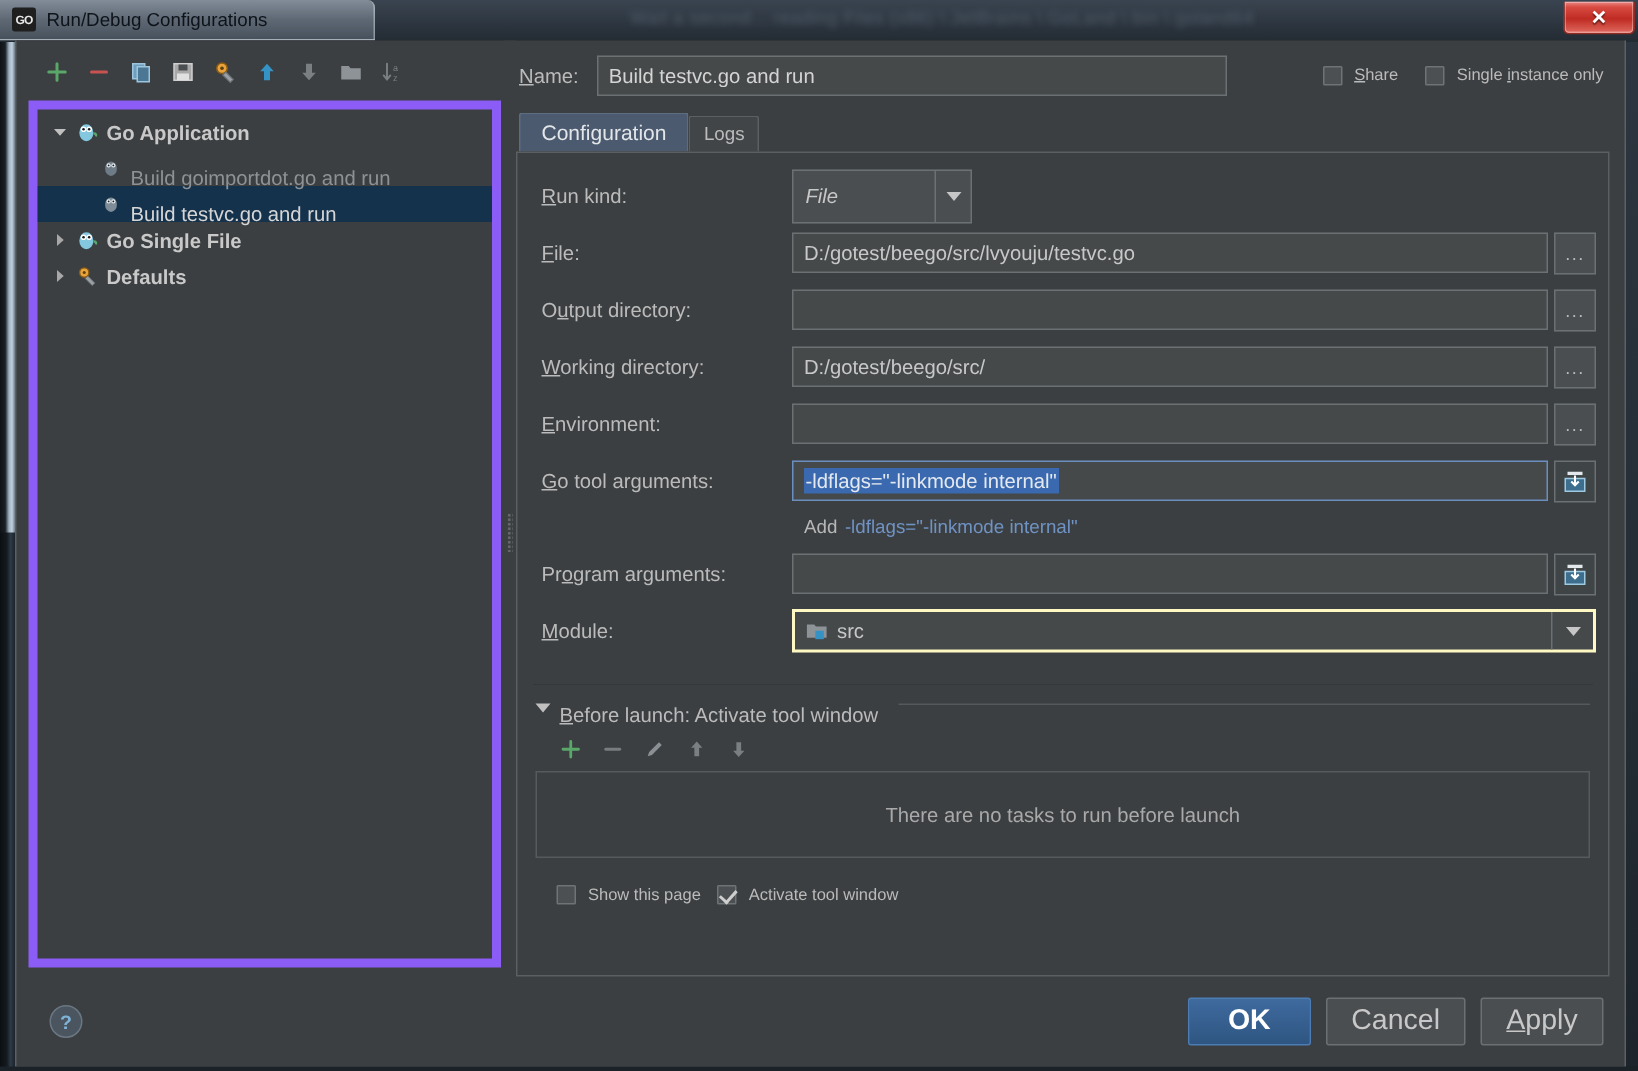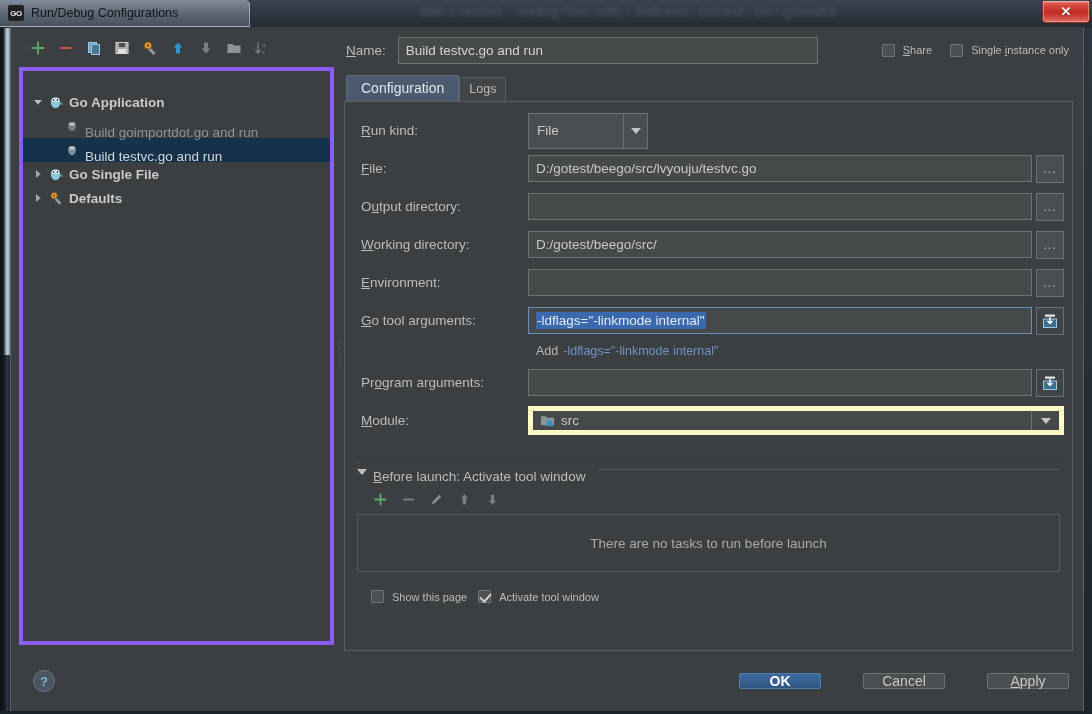"Go Application" #tree { border: 4px solid #8b5cf6 -> 6px solid #8b5cf6; padding-top: 19px -> 3px }
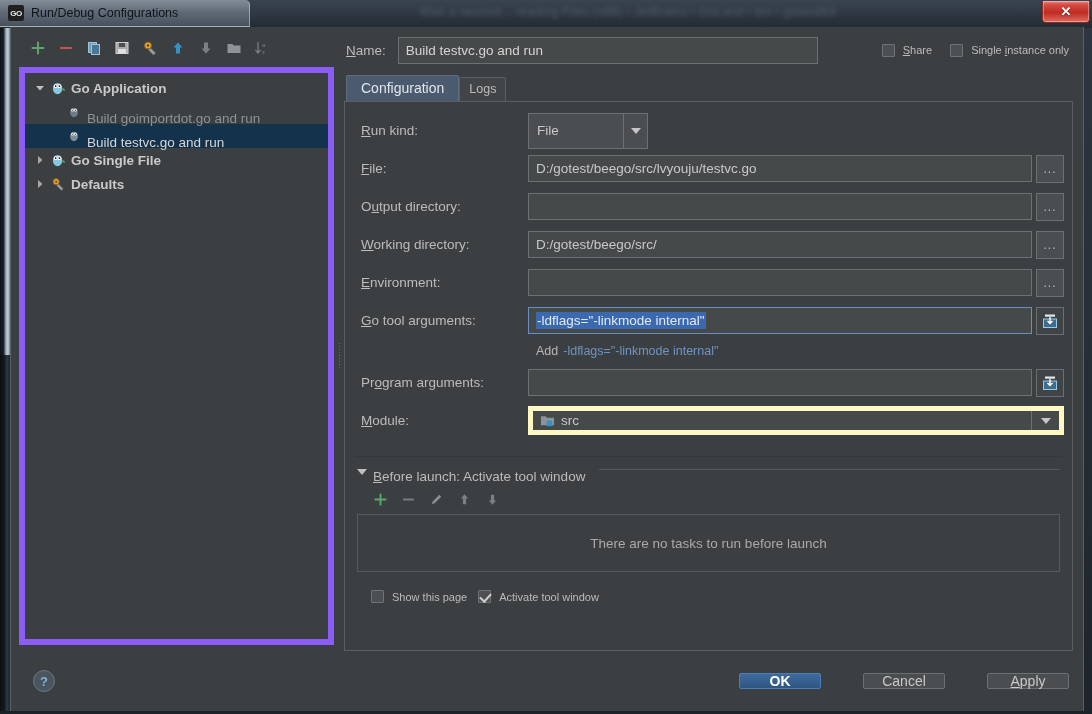"File" .combo { font-style: none -> italic }
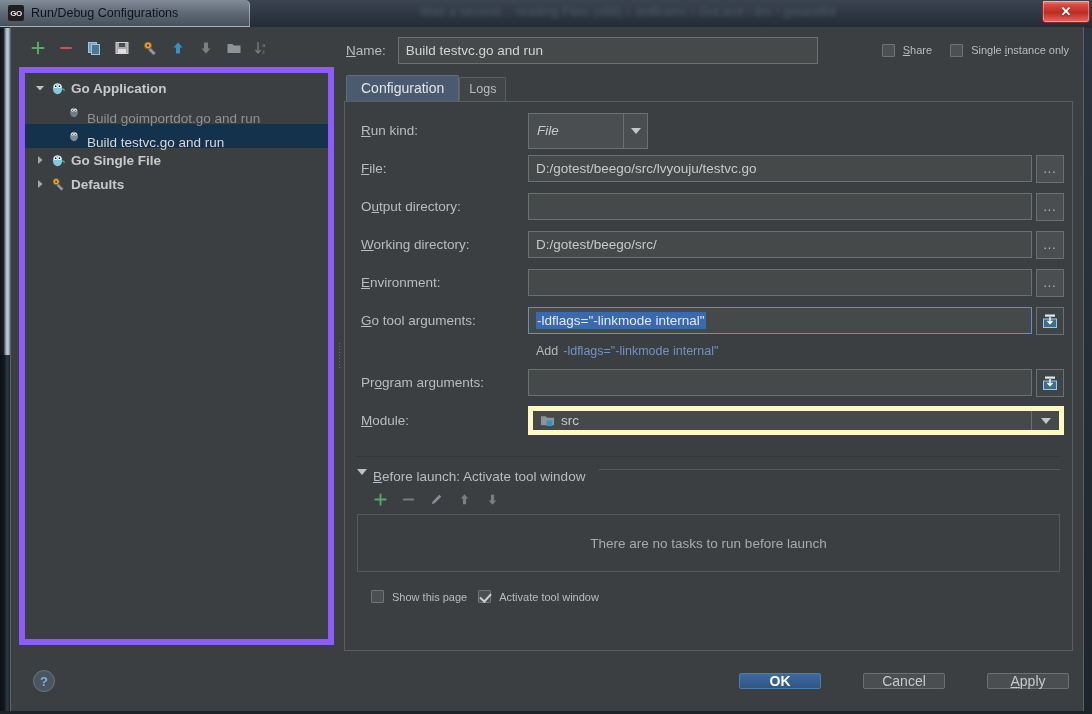"src" .module-input { border: 5px solid #fef9c3 -> 2px solid #fef9c3 }
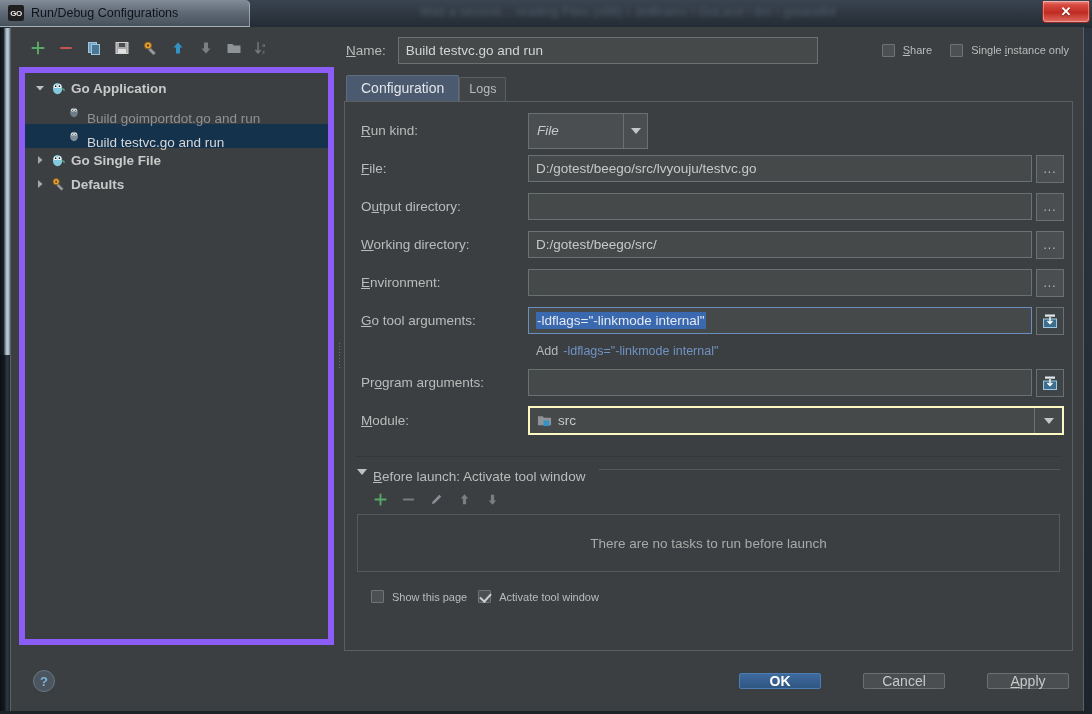"OK" .dlgbtn { font-size: 14px -> 19px; height: 16px -> 32px; margin-left: 32px -> none }
